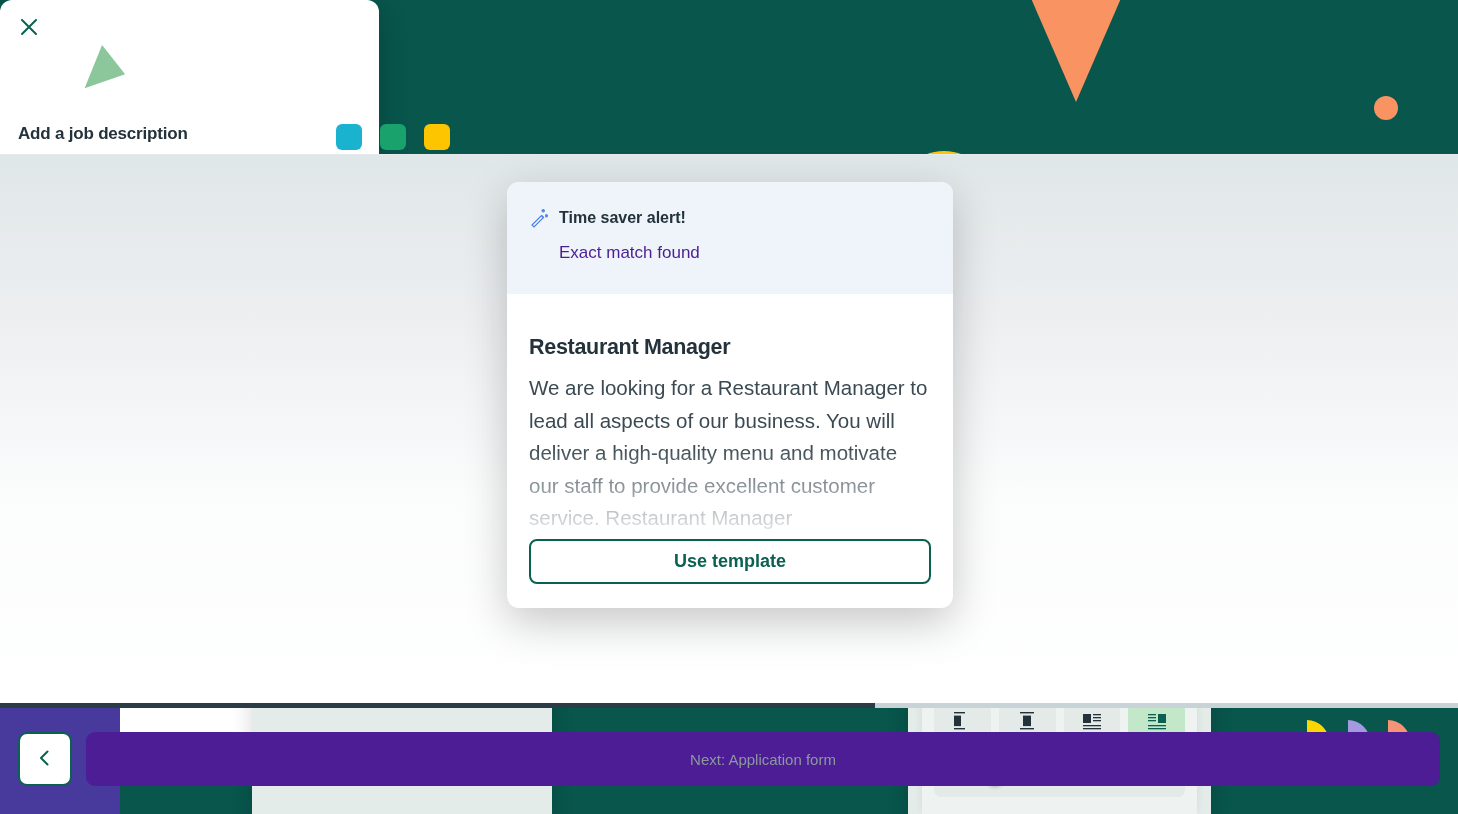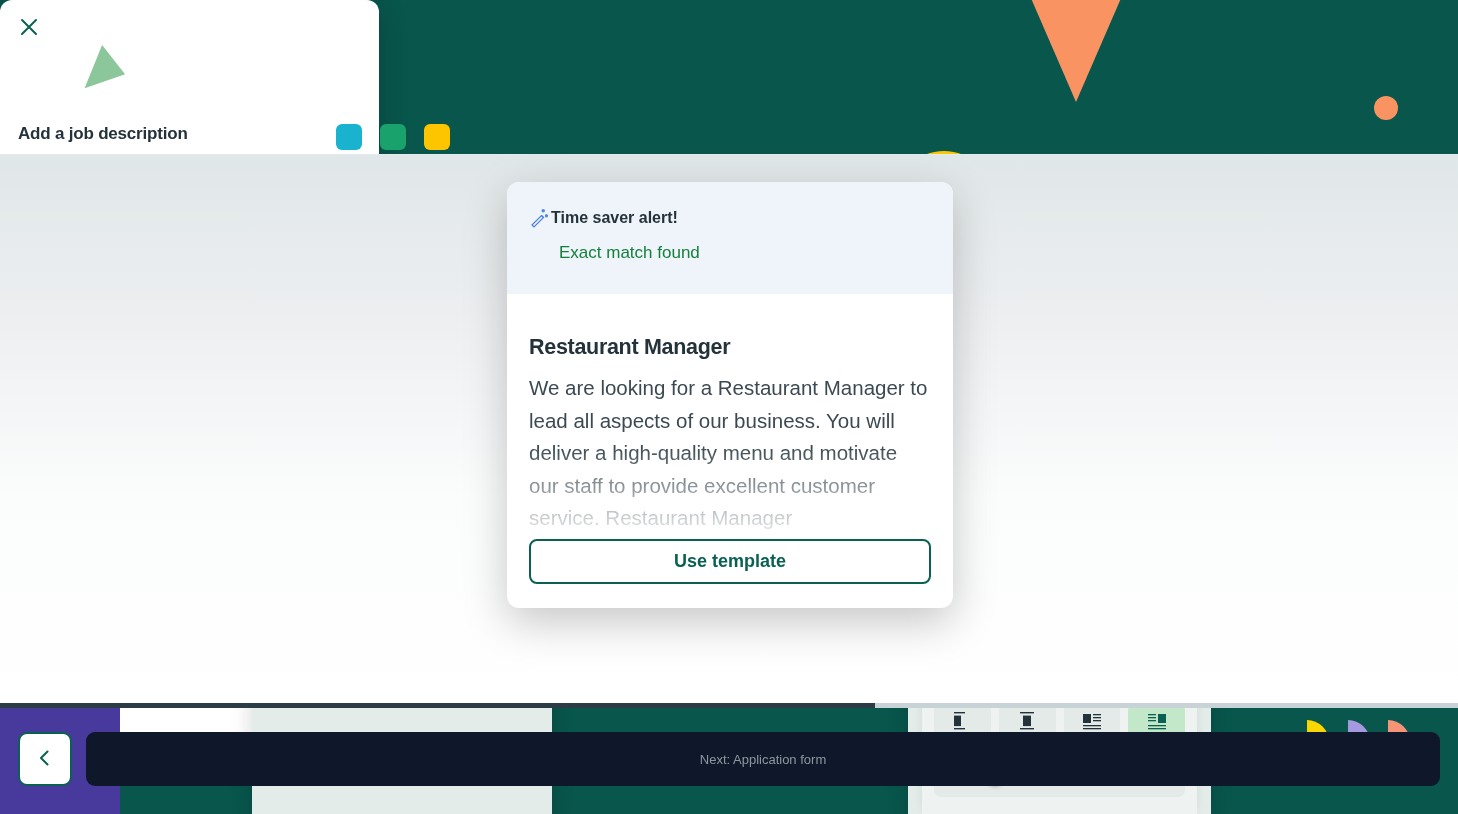"Time saver alert!" .sc-alert-row { gap: 2px -> 10px }
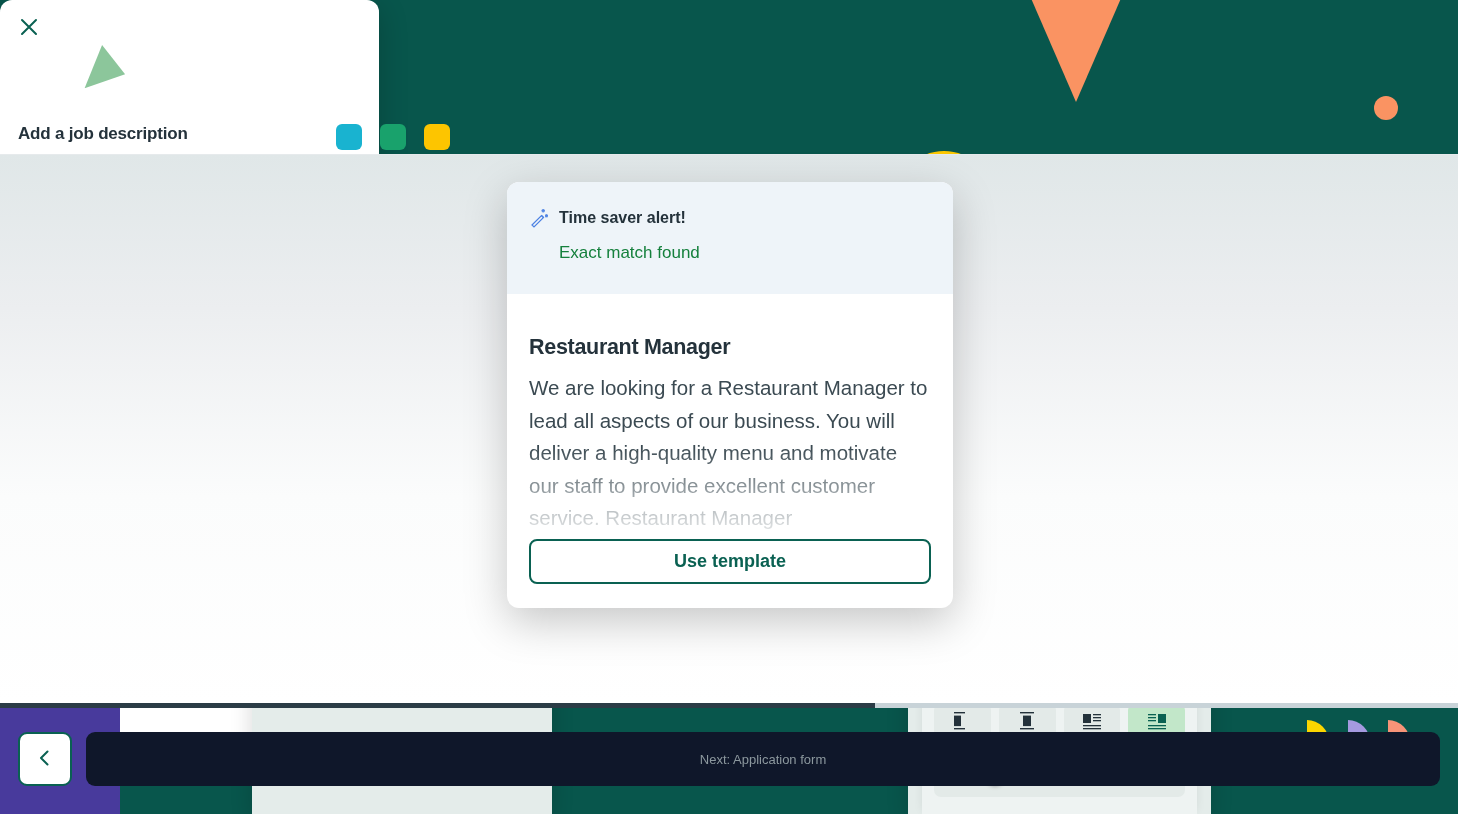"Exact match found" .sc-alert-sub { color: #15803d -> #4c1d95 }
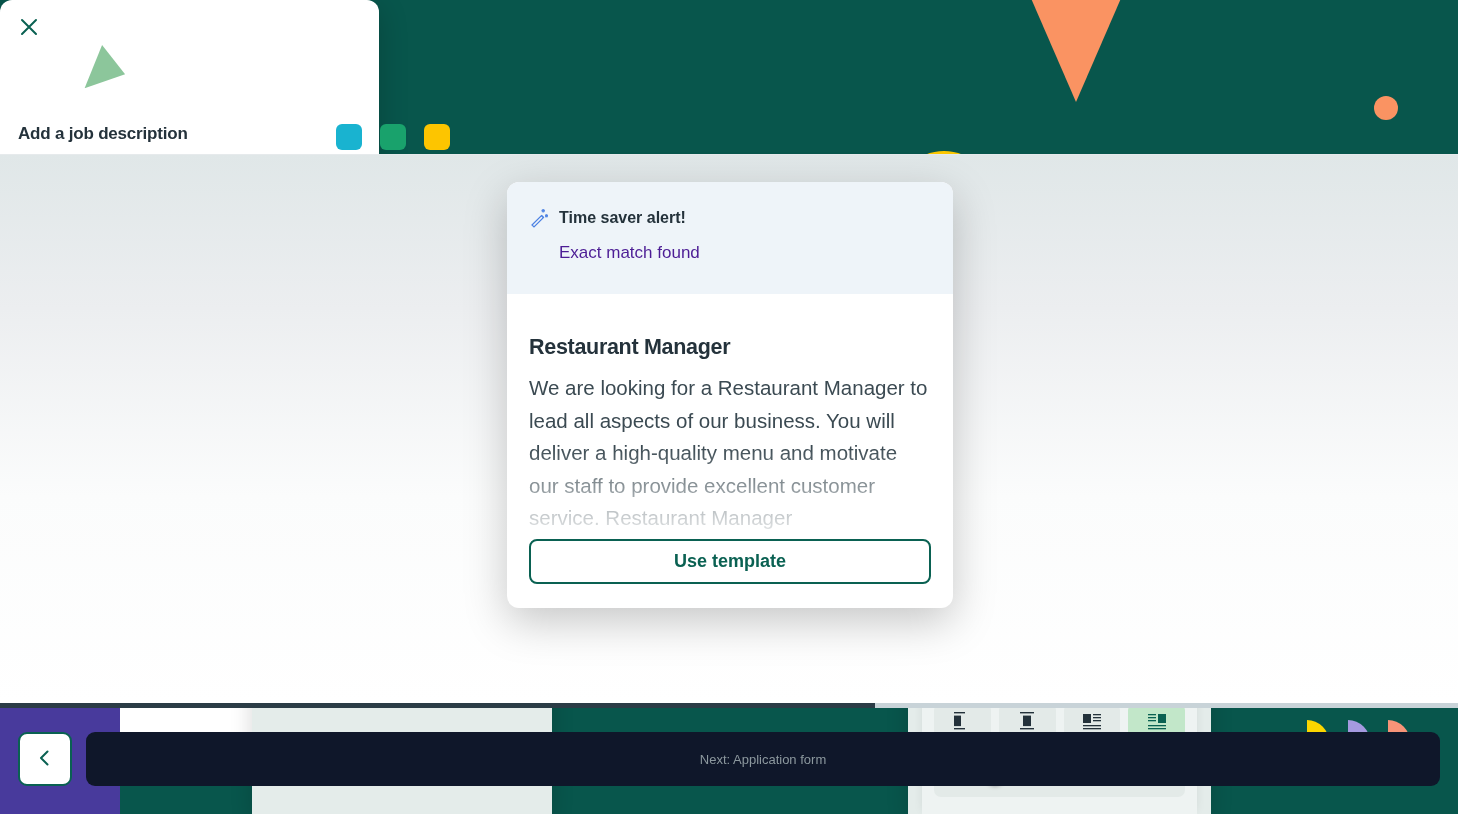"Next: Application form" .cp-next { background: #0f172a -> #4c1d95; font-size: 13px -> 15px }
